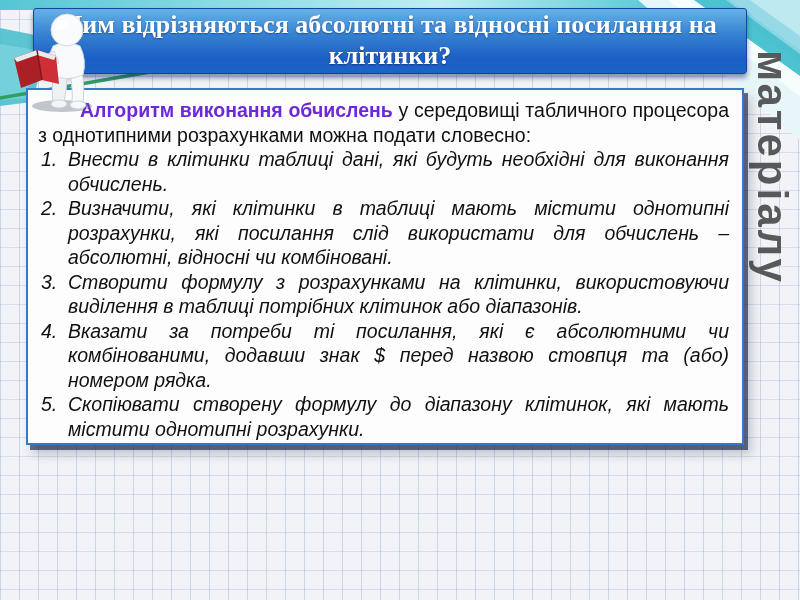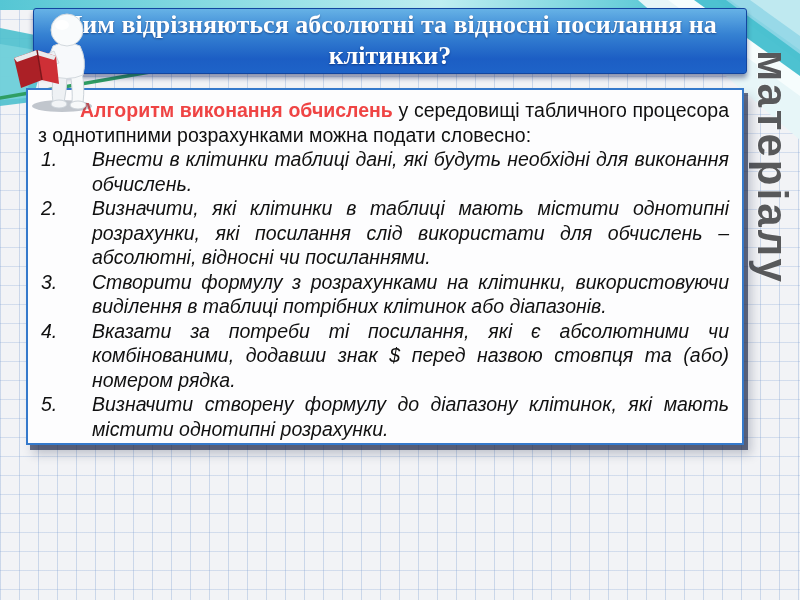"Алгоритм виконання обчислень" .intro .hl { color: #ef4444 -> #6d28d9 }
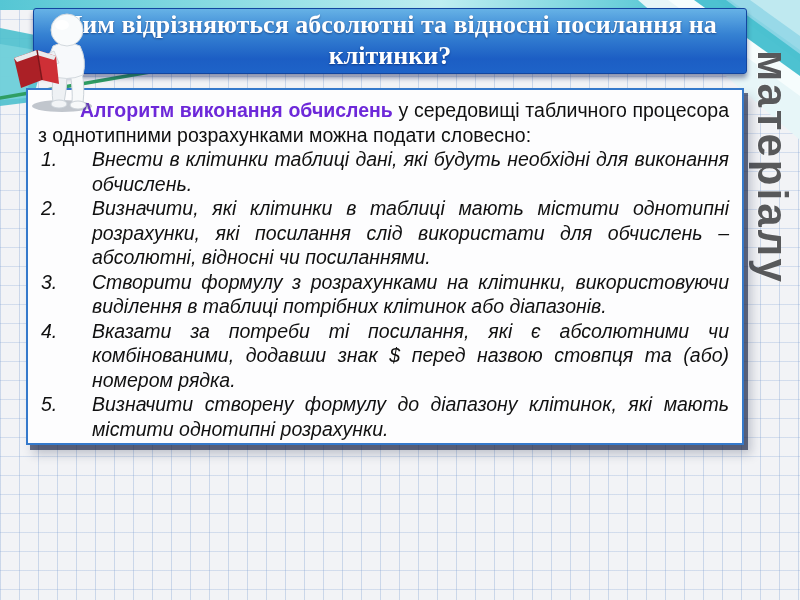"Внести в клітинки таблиці дані," .step .txt { margin-left: 24px -> none }
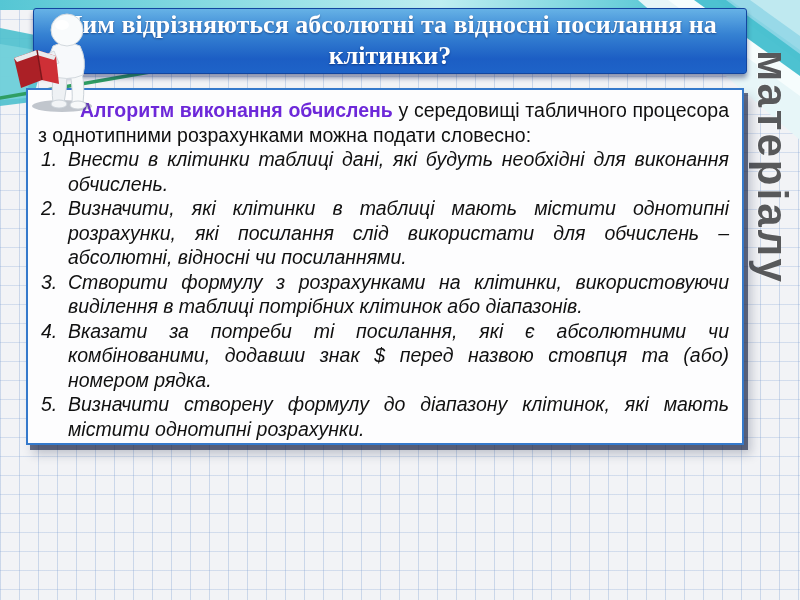"Визначити, які клітинки в таблиці" span.txt { text: посиланнями -> комбіновані }
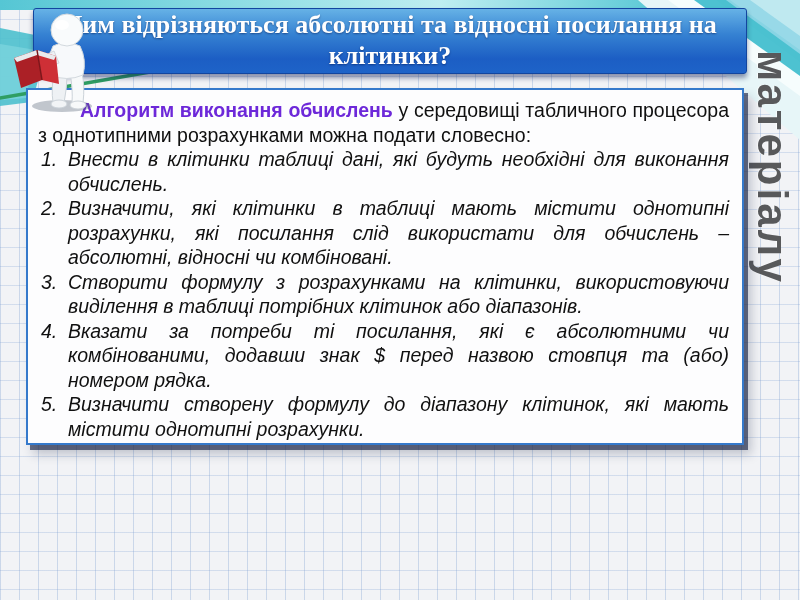"Визначити створену формулу до діапазону" span.txt { text: Визначити -> Скопіювати }
